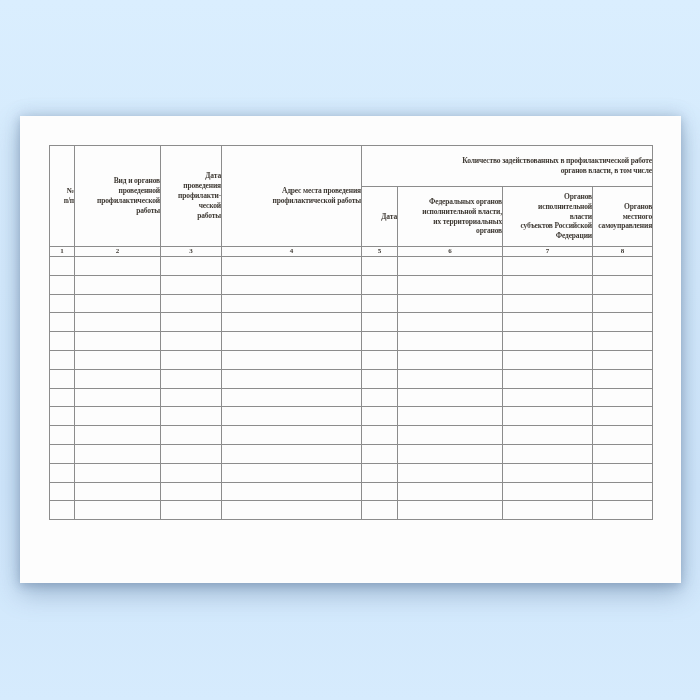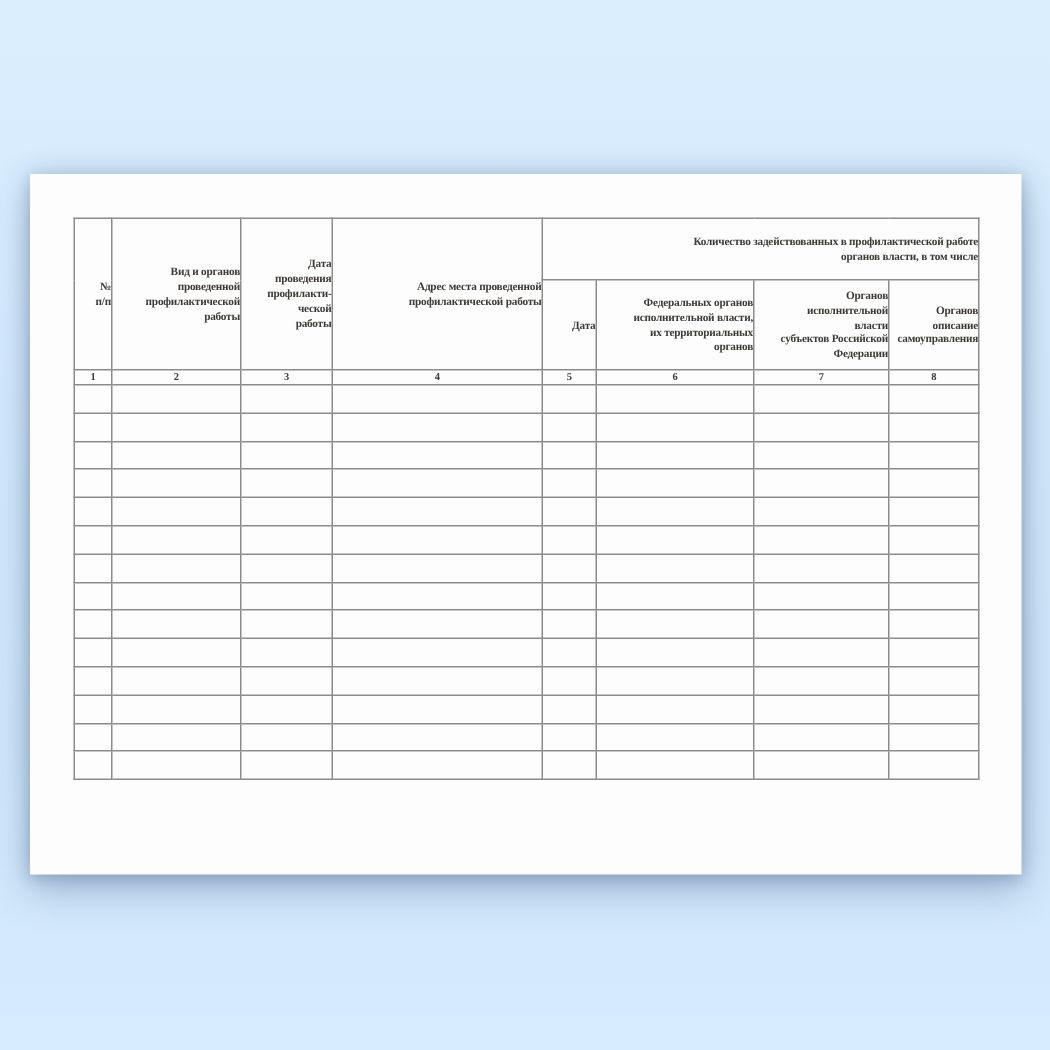"Адрес места проведенной" th.hdr { text: проведенной -> проведения }
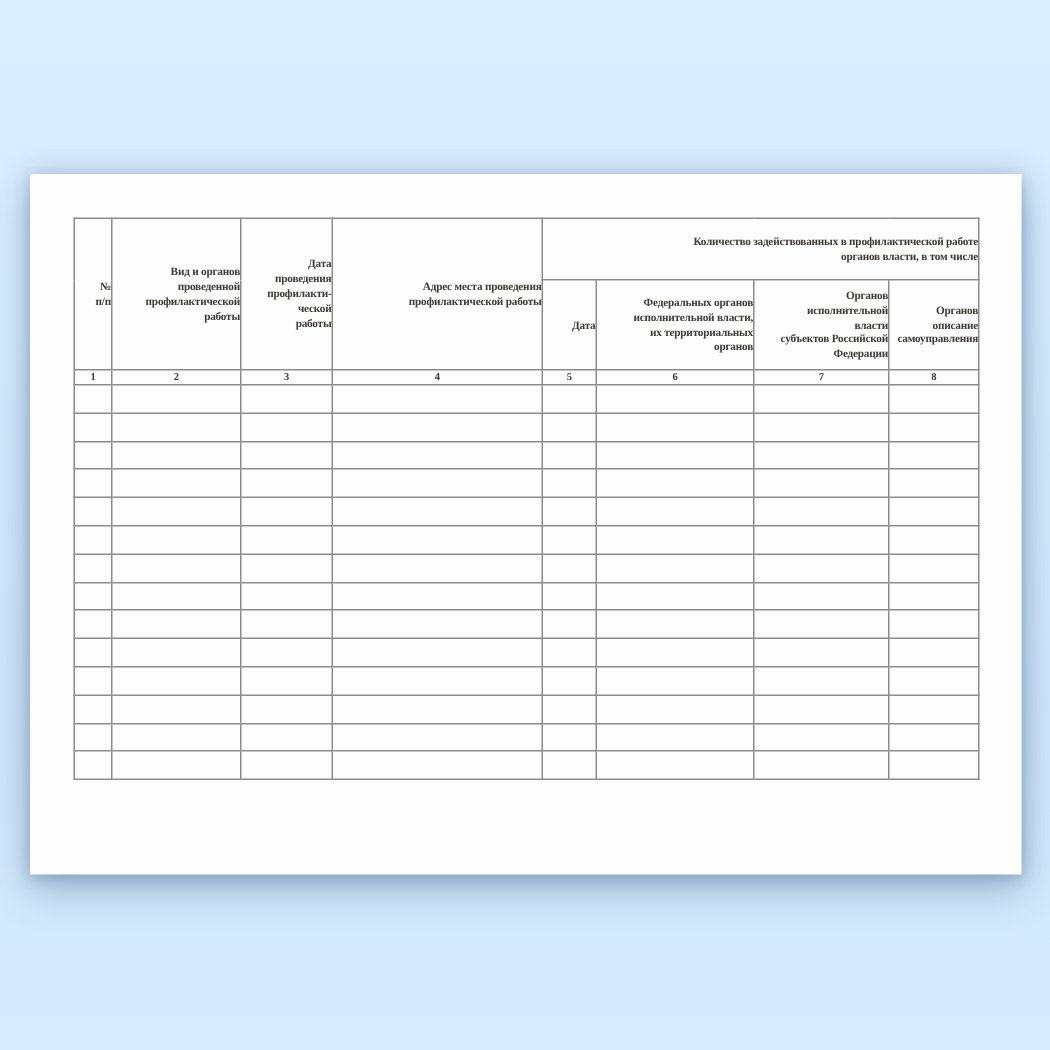"Органов описание" th.hdr { text: описание -> местного }
